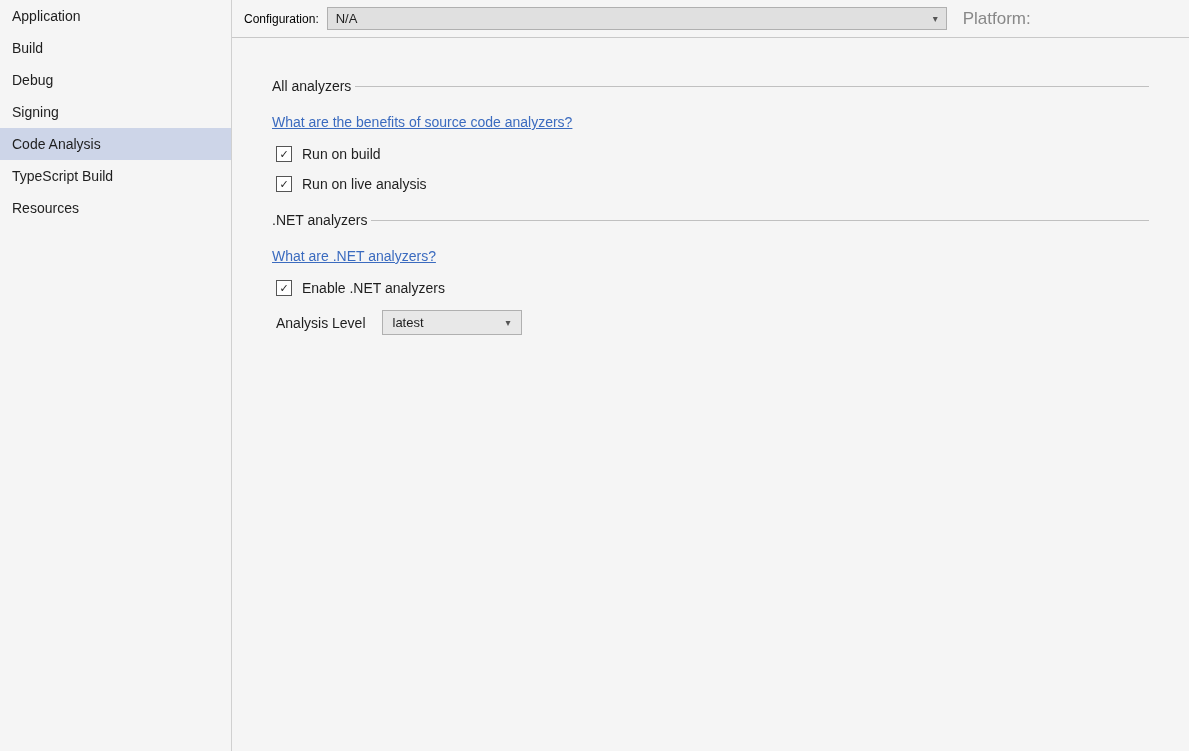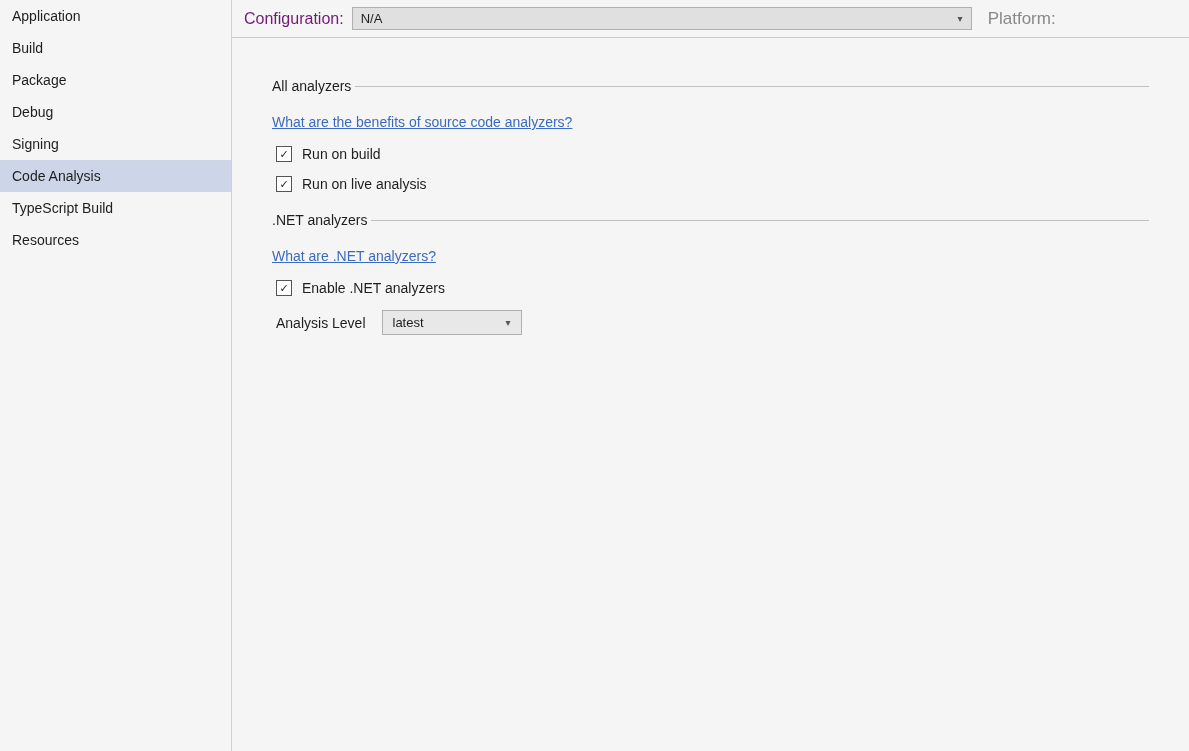"Configuration:" .top-bar-label { color: #701a75 -> #000000; font-size: 16px -> 12px }
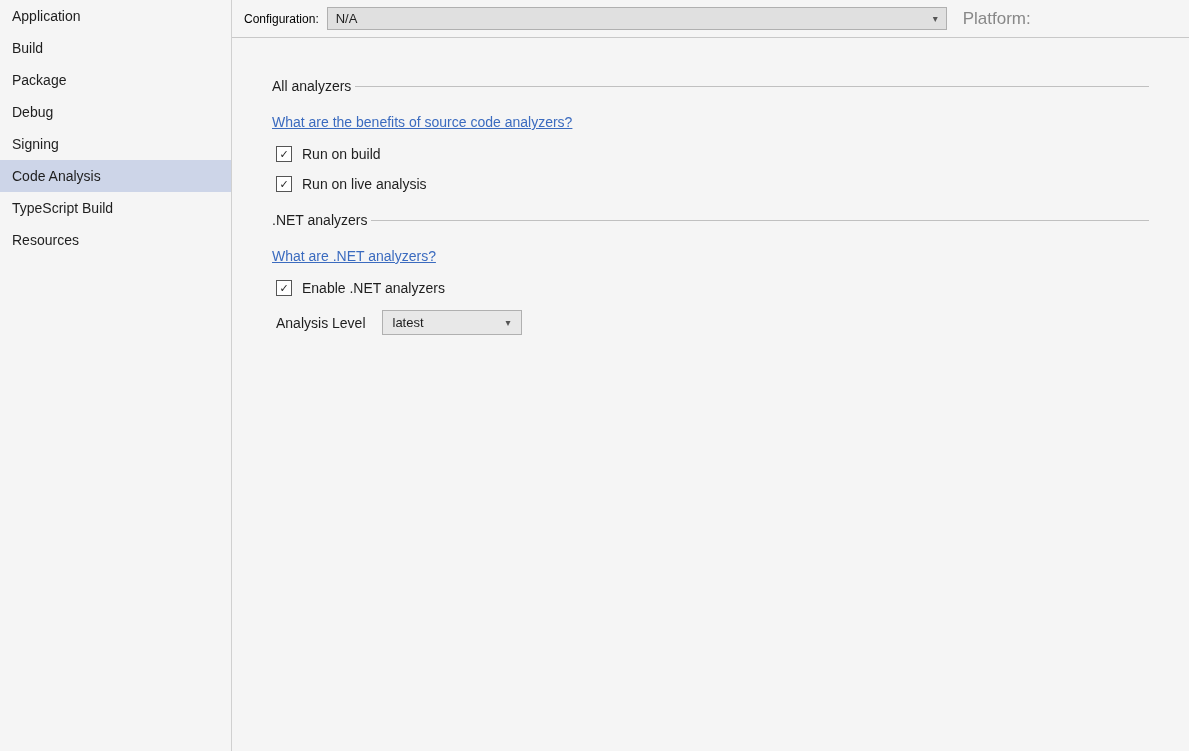"Package" div.sidebar-item { html: <div>Package</div> -> none }
